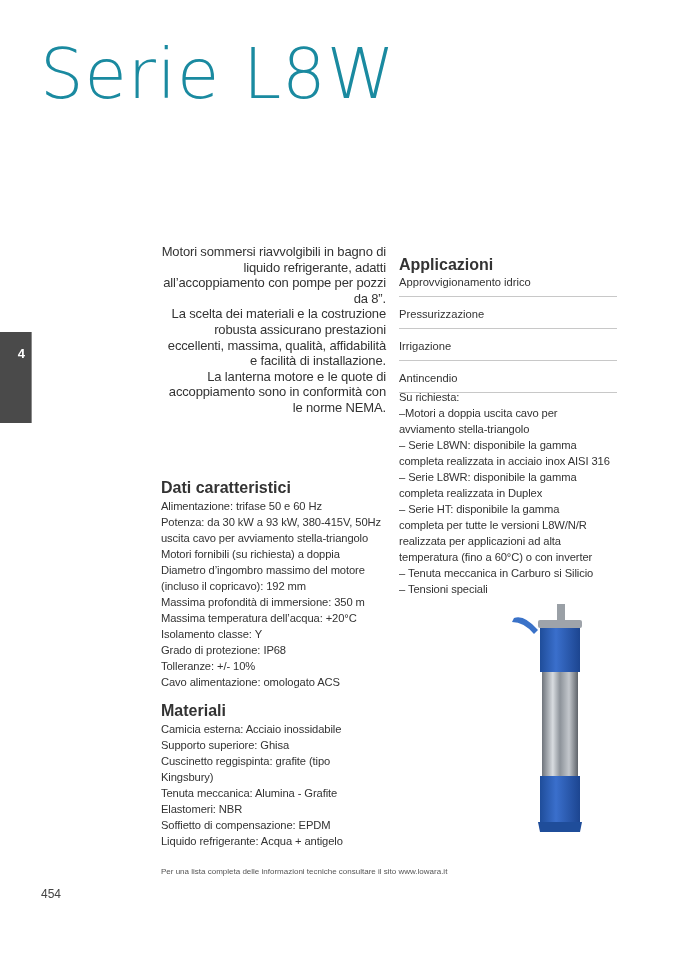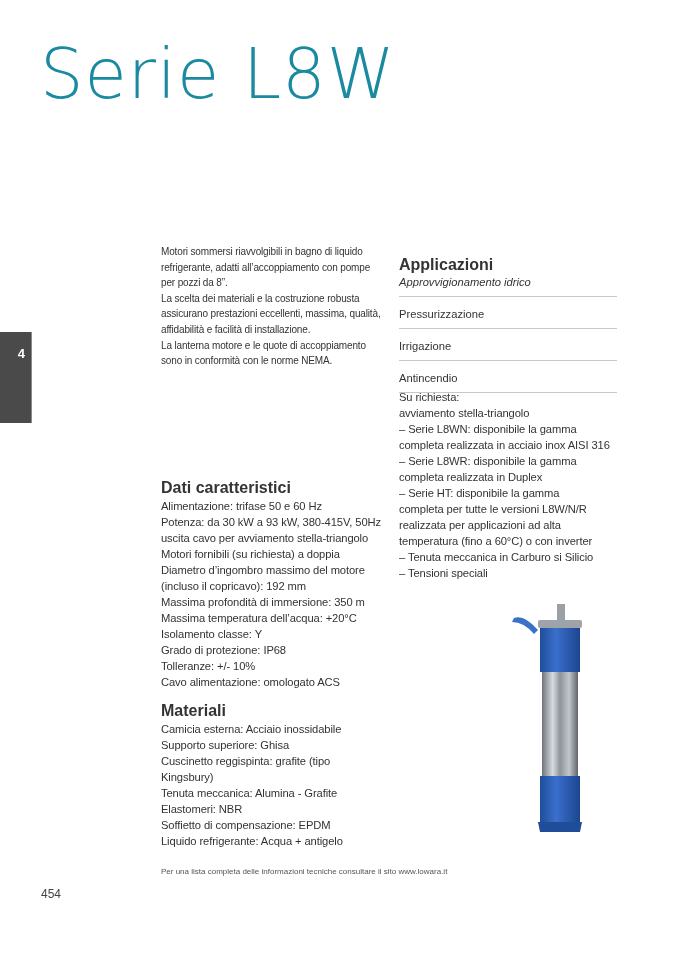"Motori sommersi riavvolgibili in bagno" .intro { font-size: 10px -> 13px; text-align: none -> right }
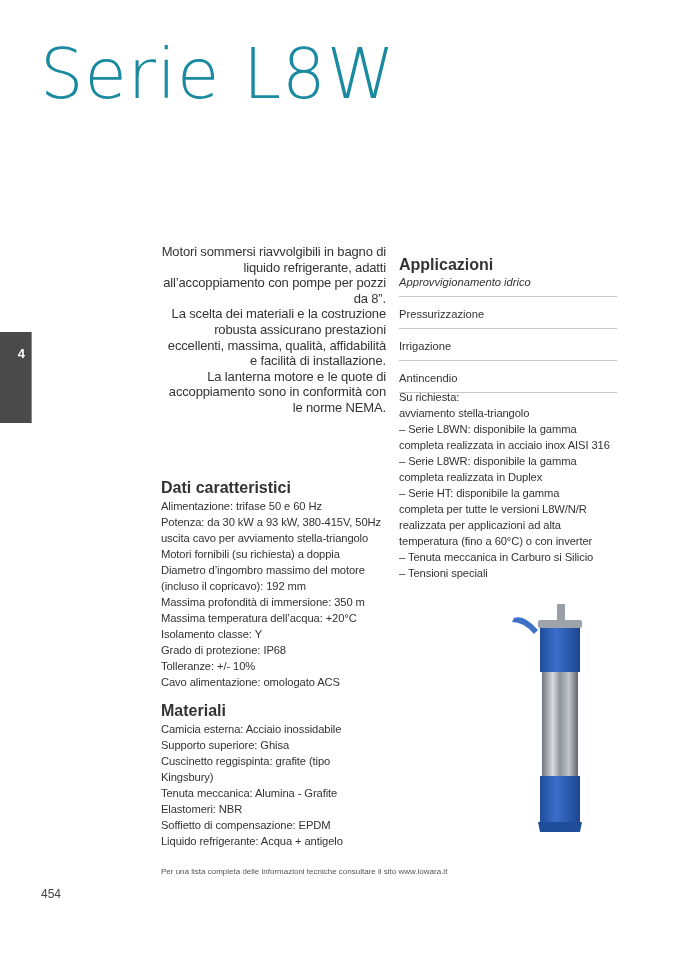"Approvvigionamento idrico" .apps .app-item.first { font-style: italic -> none }
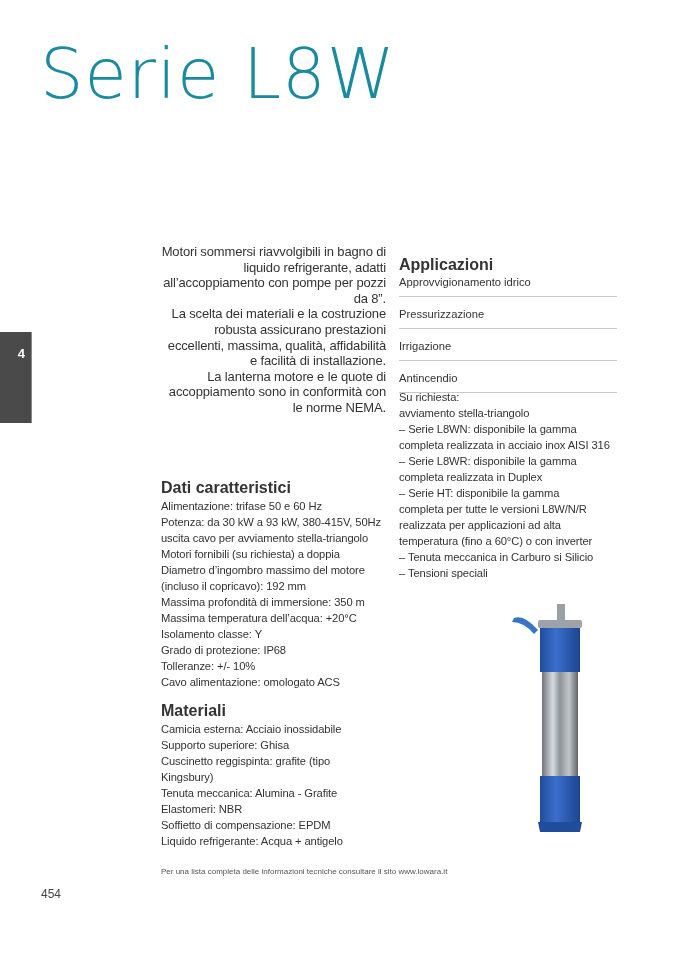"–Motori a doppia uscita cavo" p.small { html: none -> <p>–Motori a doppia uscita cavo per</p> }
